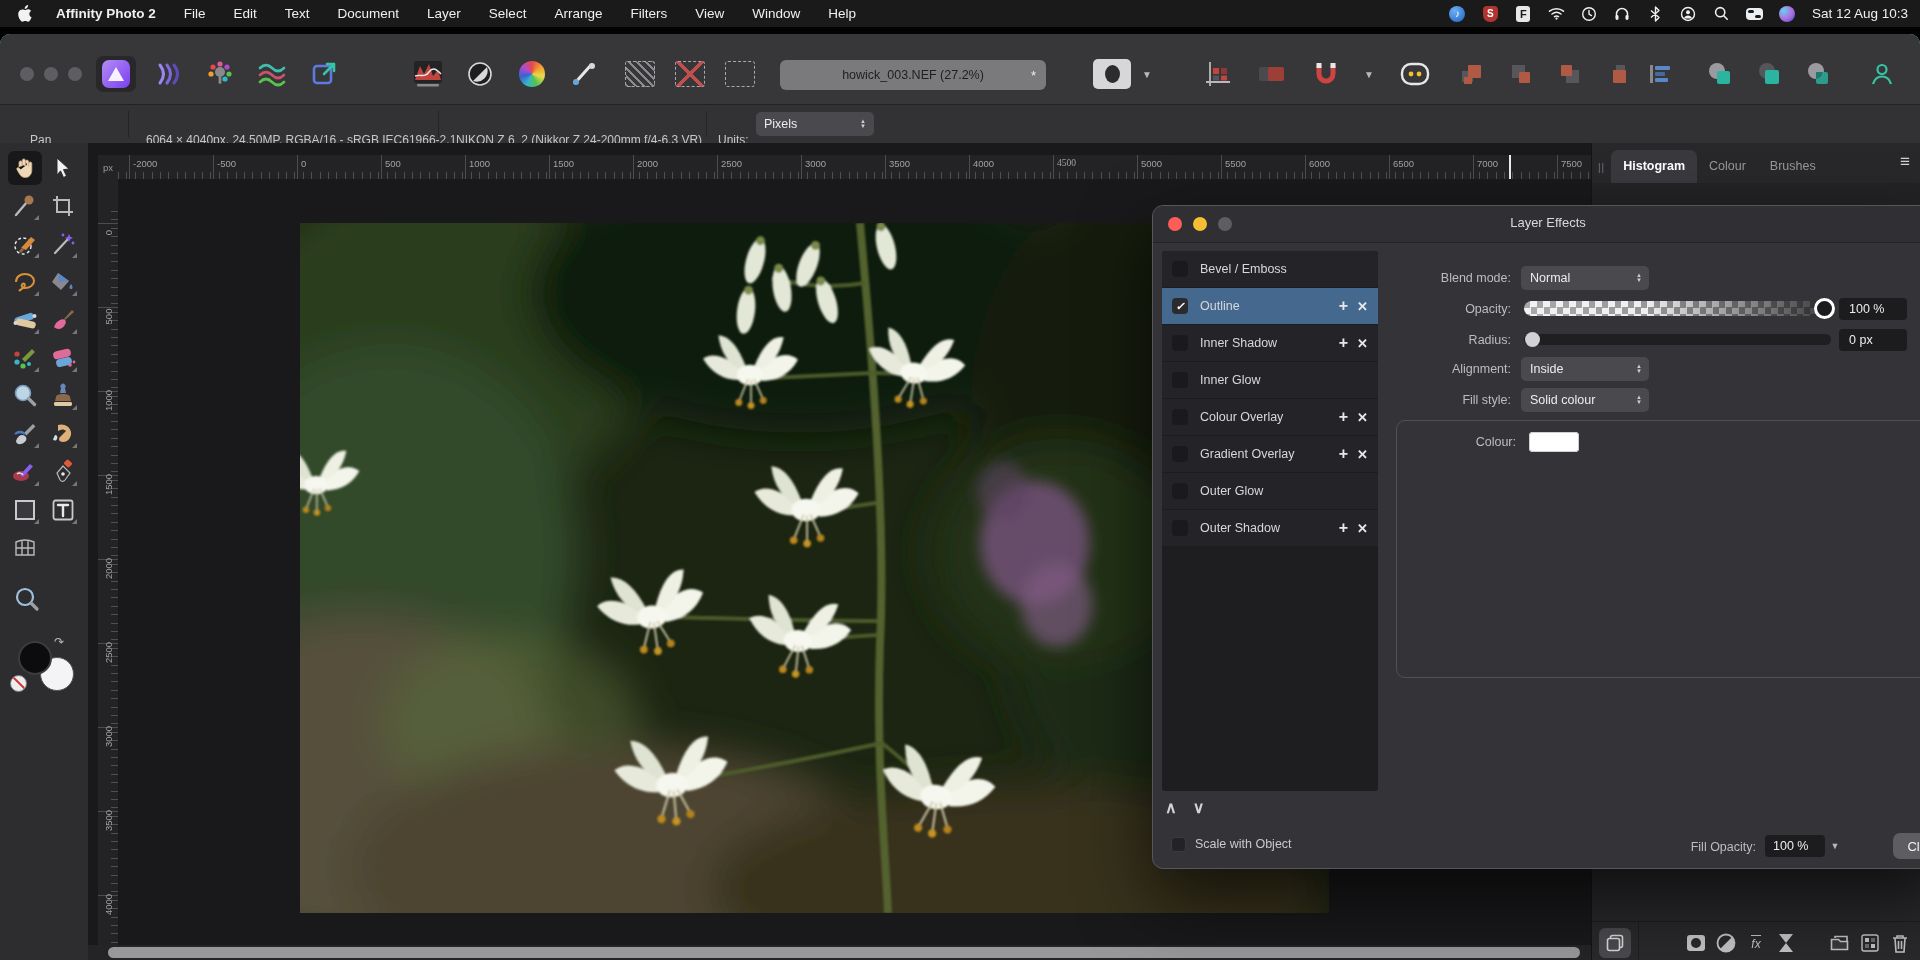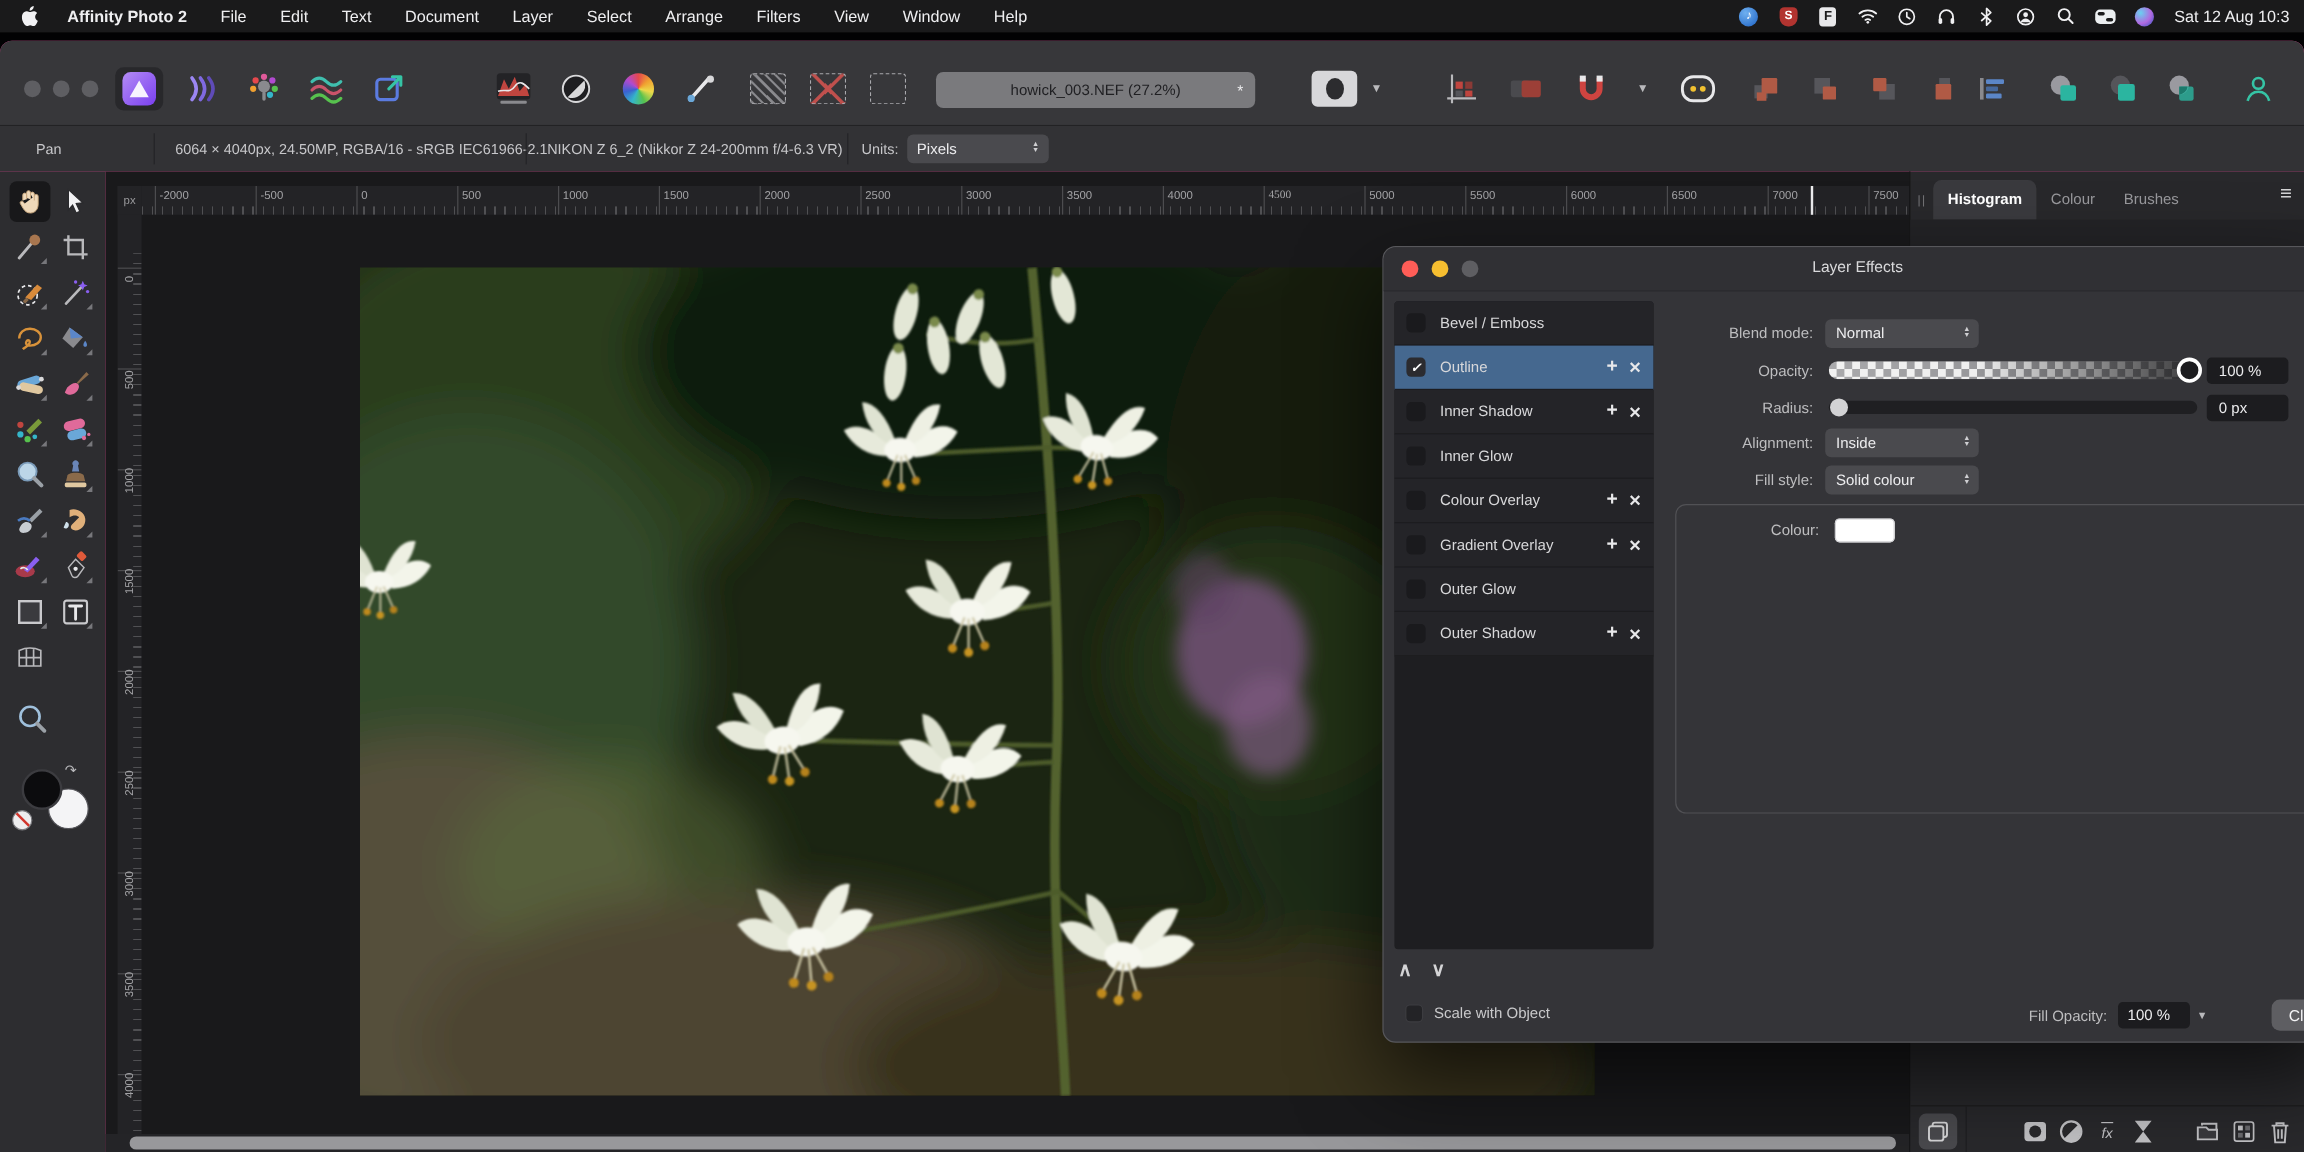"howick_003.NEF (27.2%)" #window { background: #ec4899 -> #5eead4 }
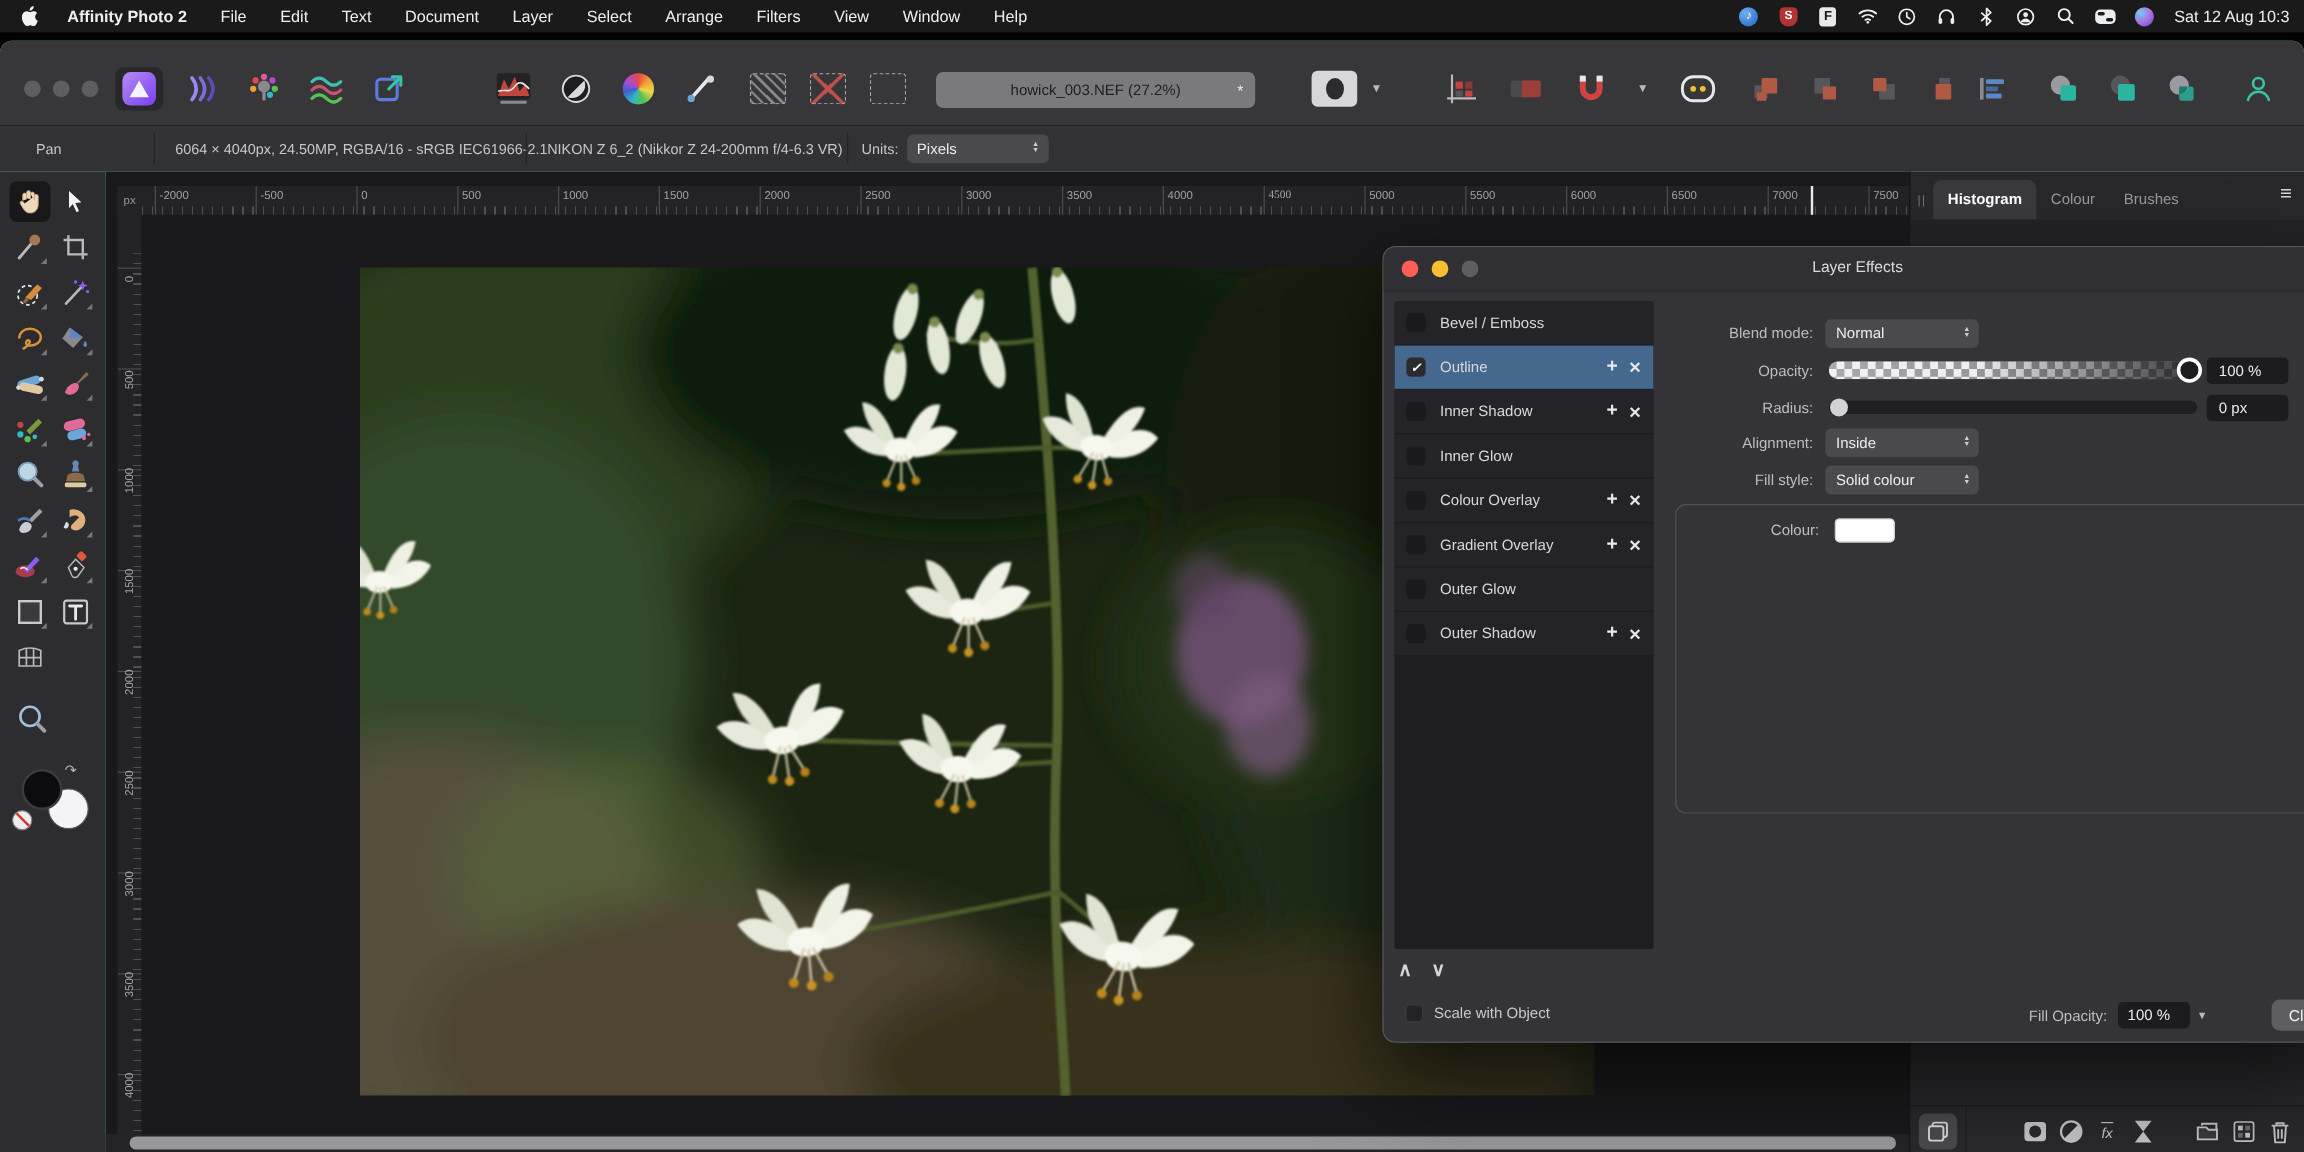"Pan" #contextbar .ct { top: 0 -> 16px }
